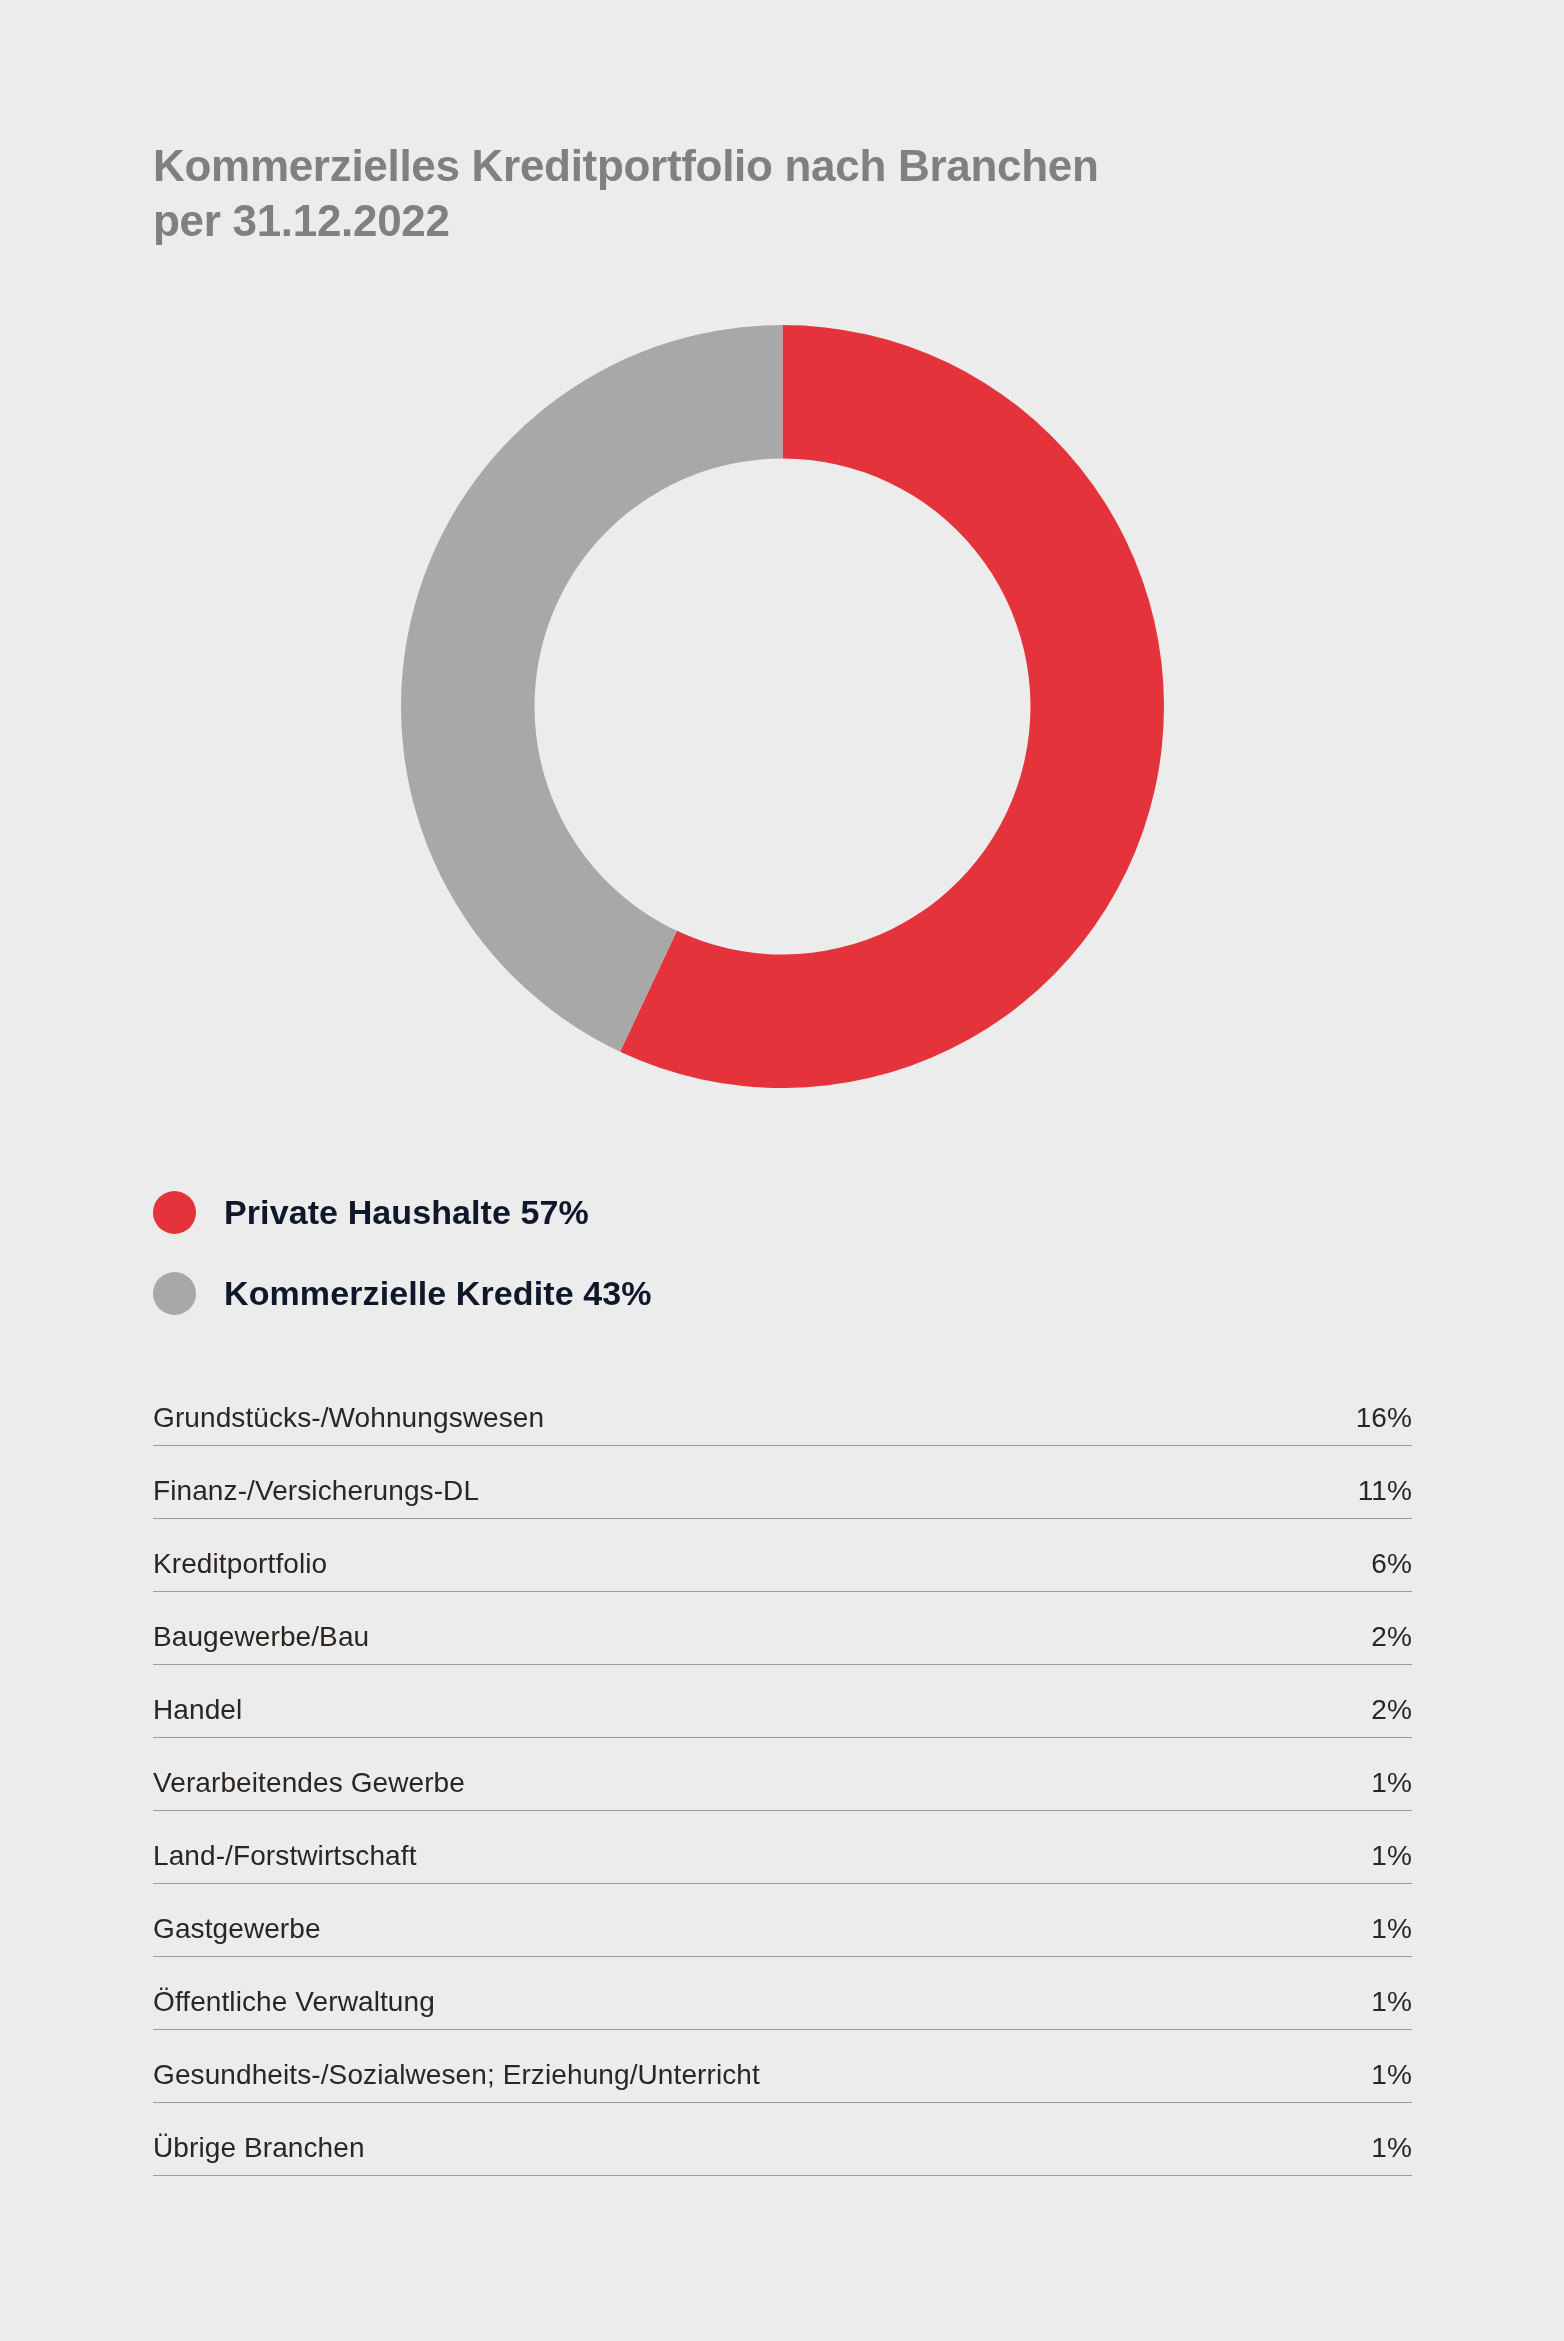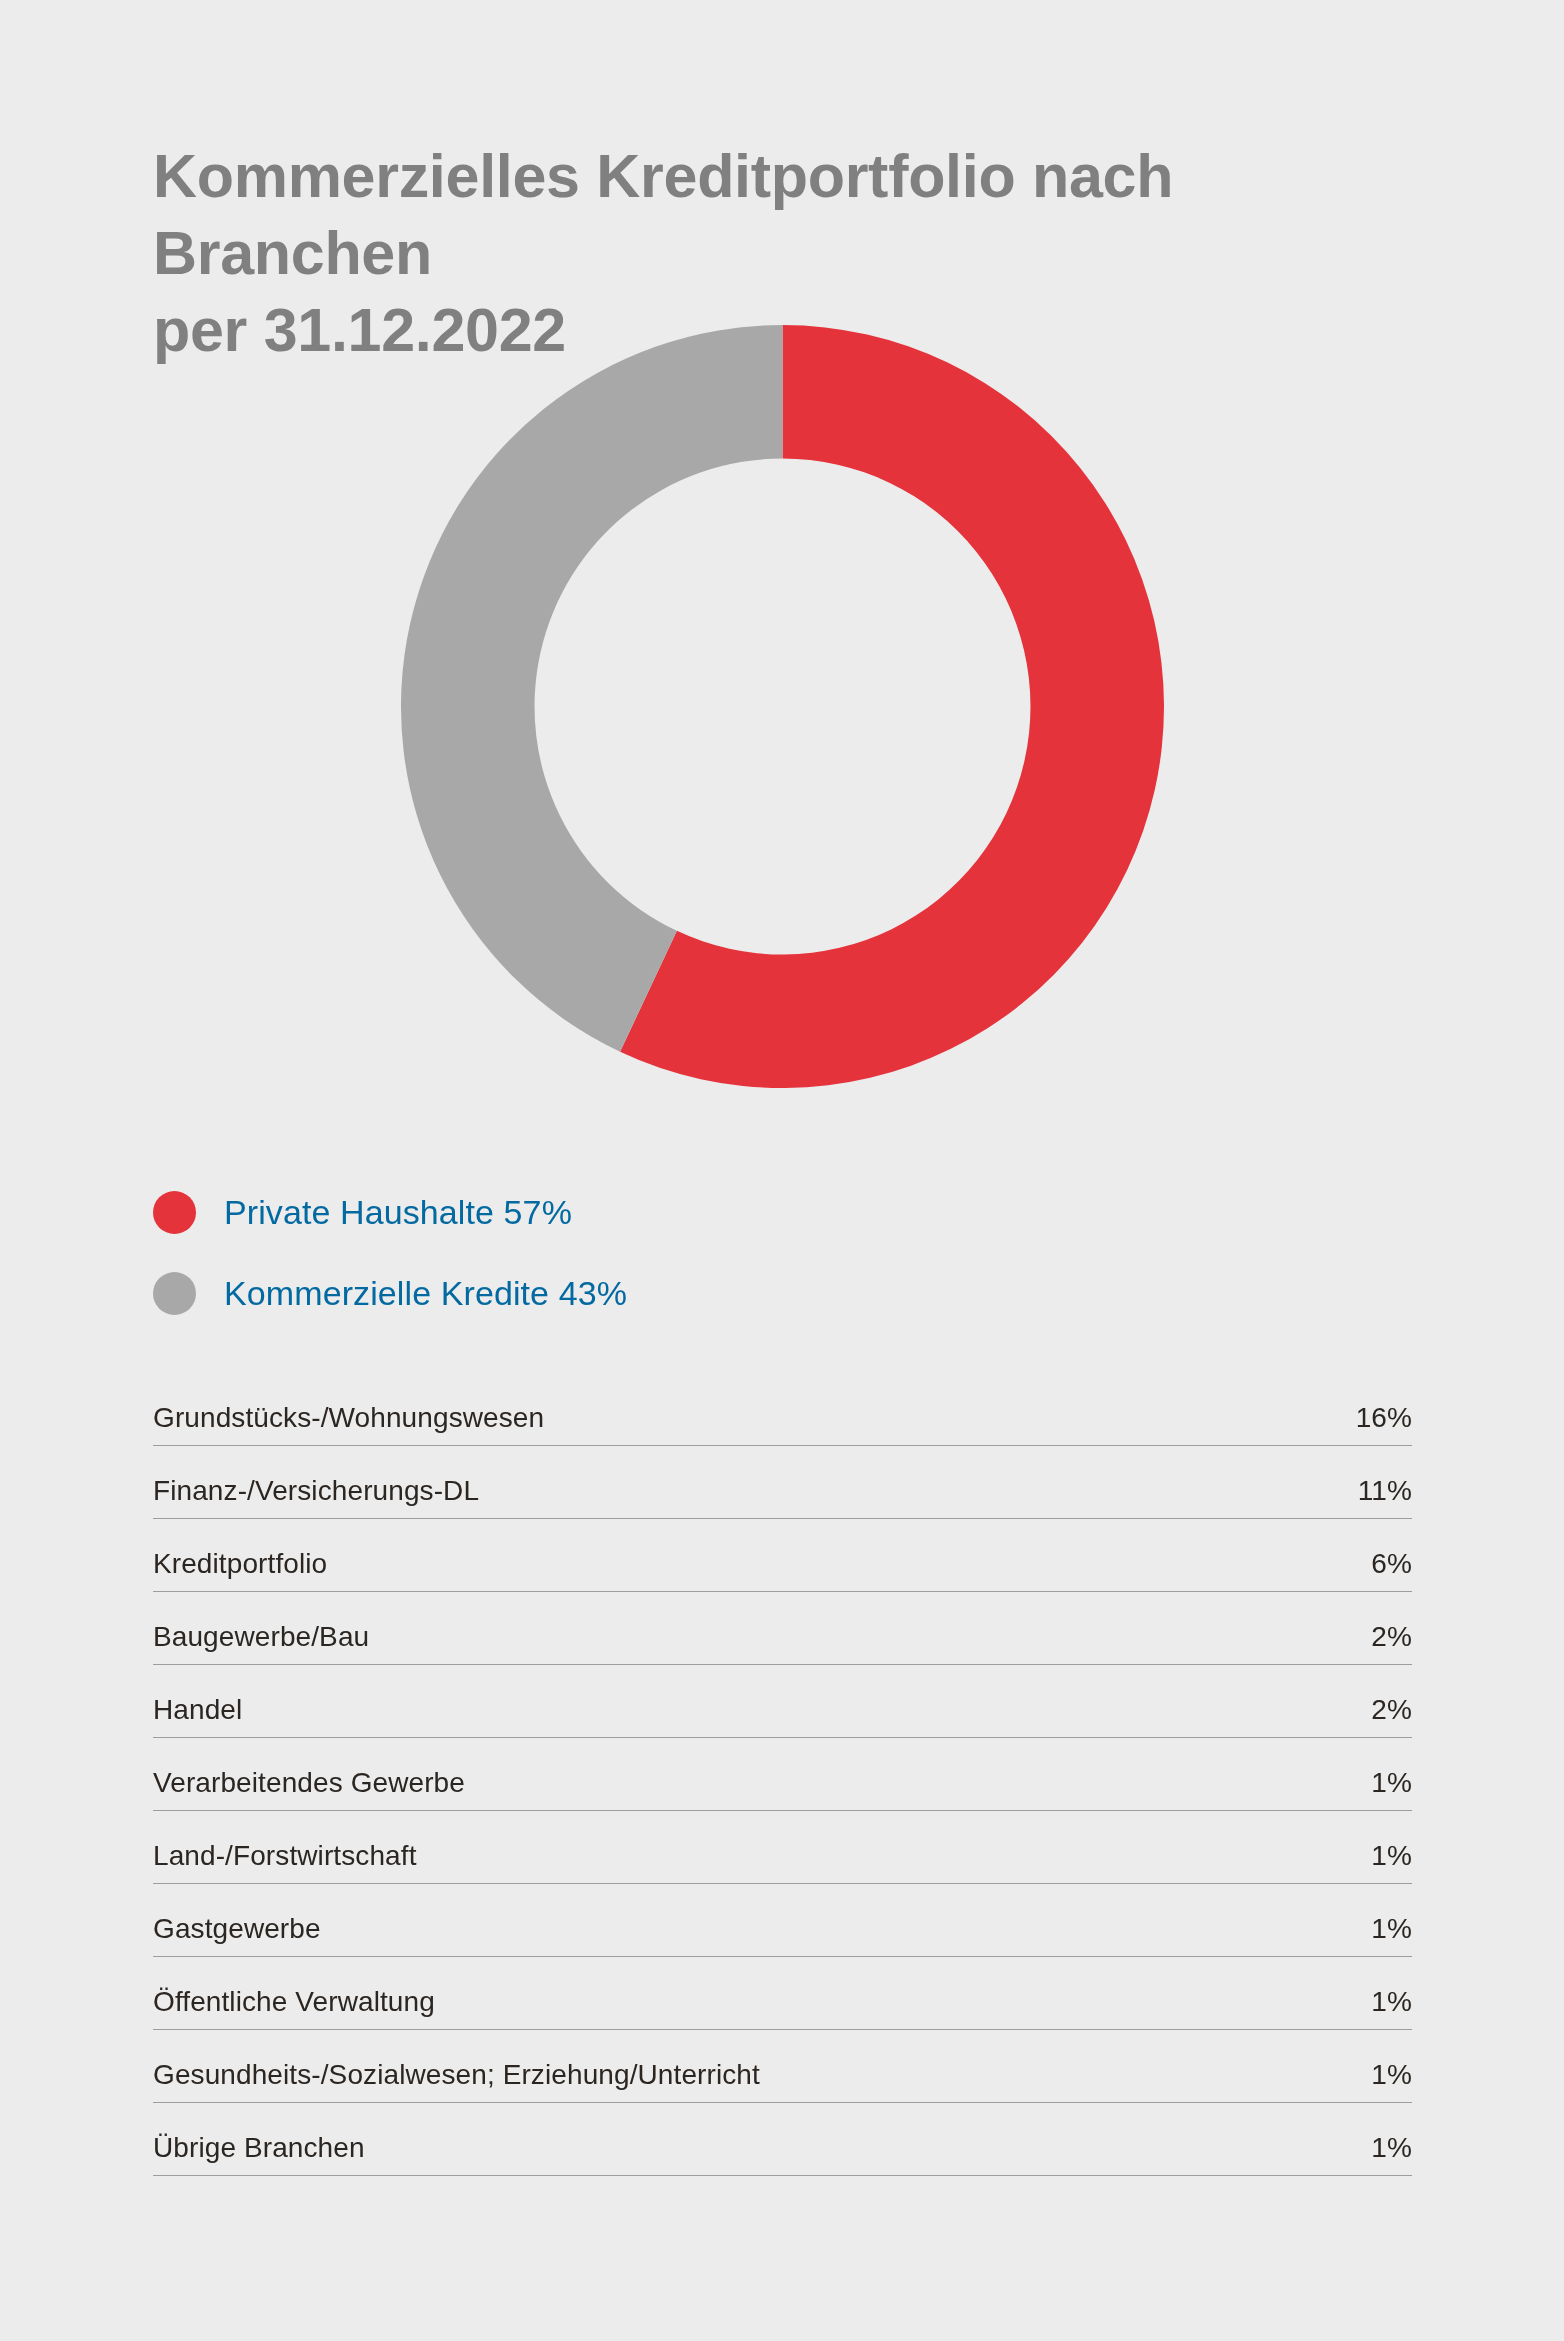"Kommerzielles Kreditportfolio nach" .chart-title { font-size: 61px -> 44px }
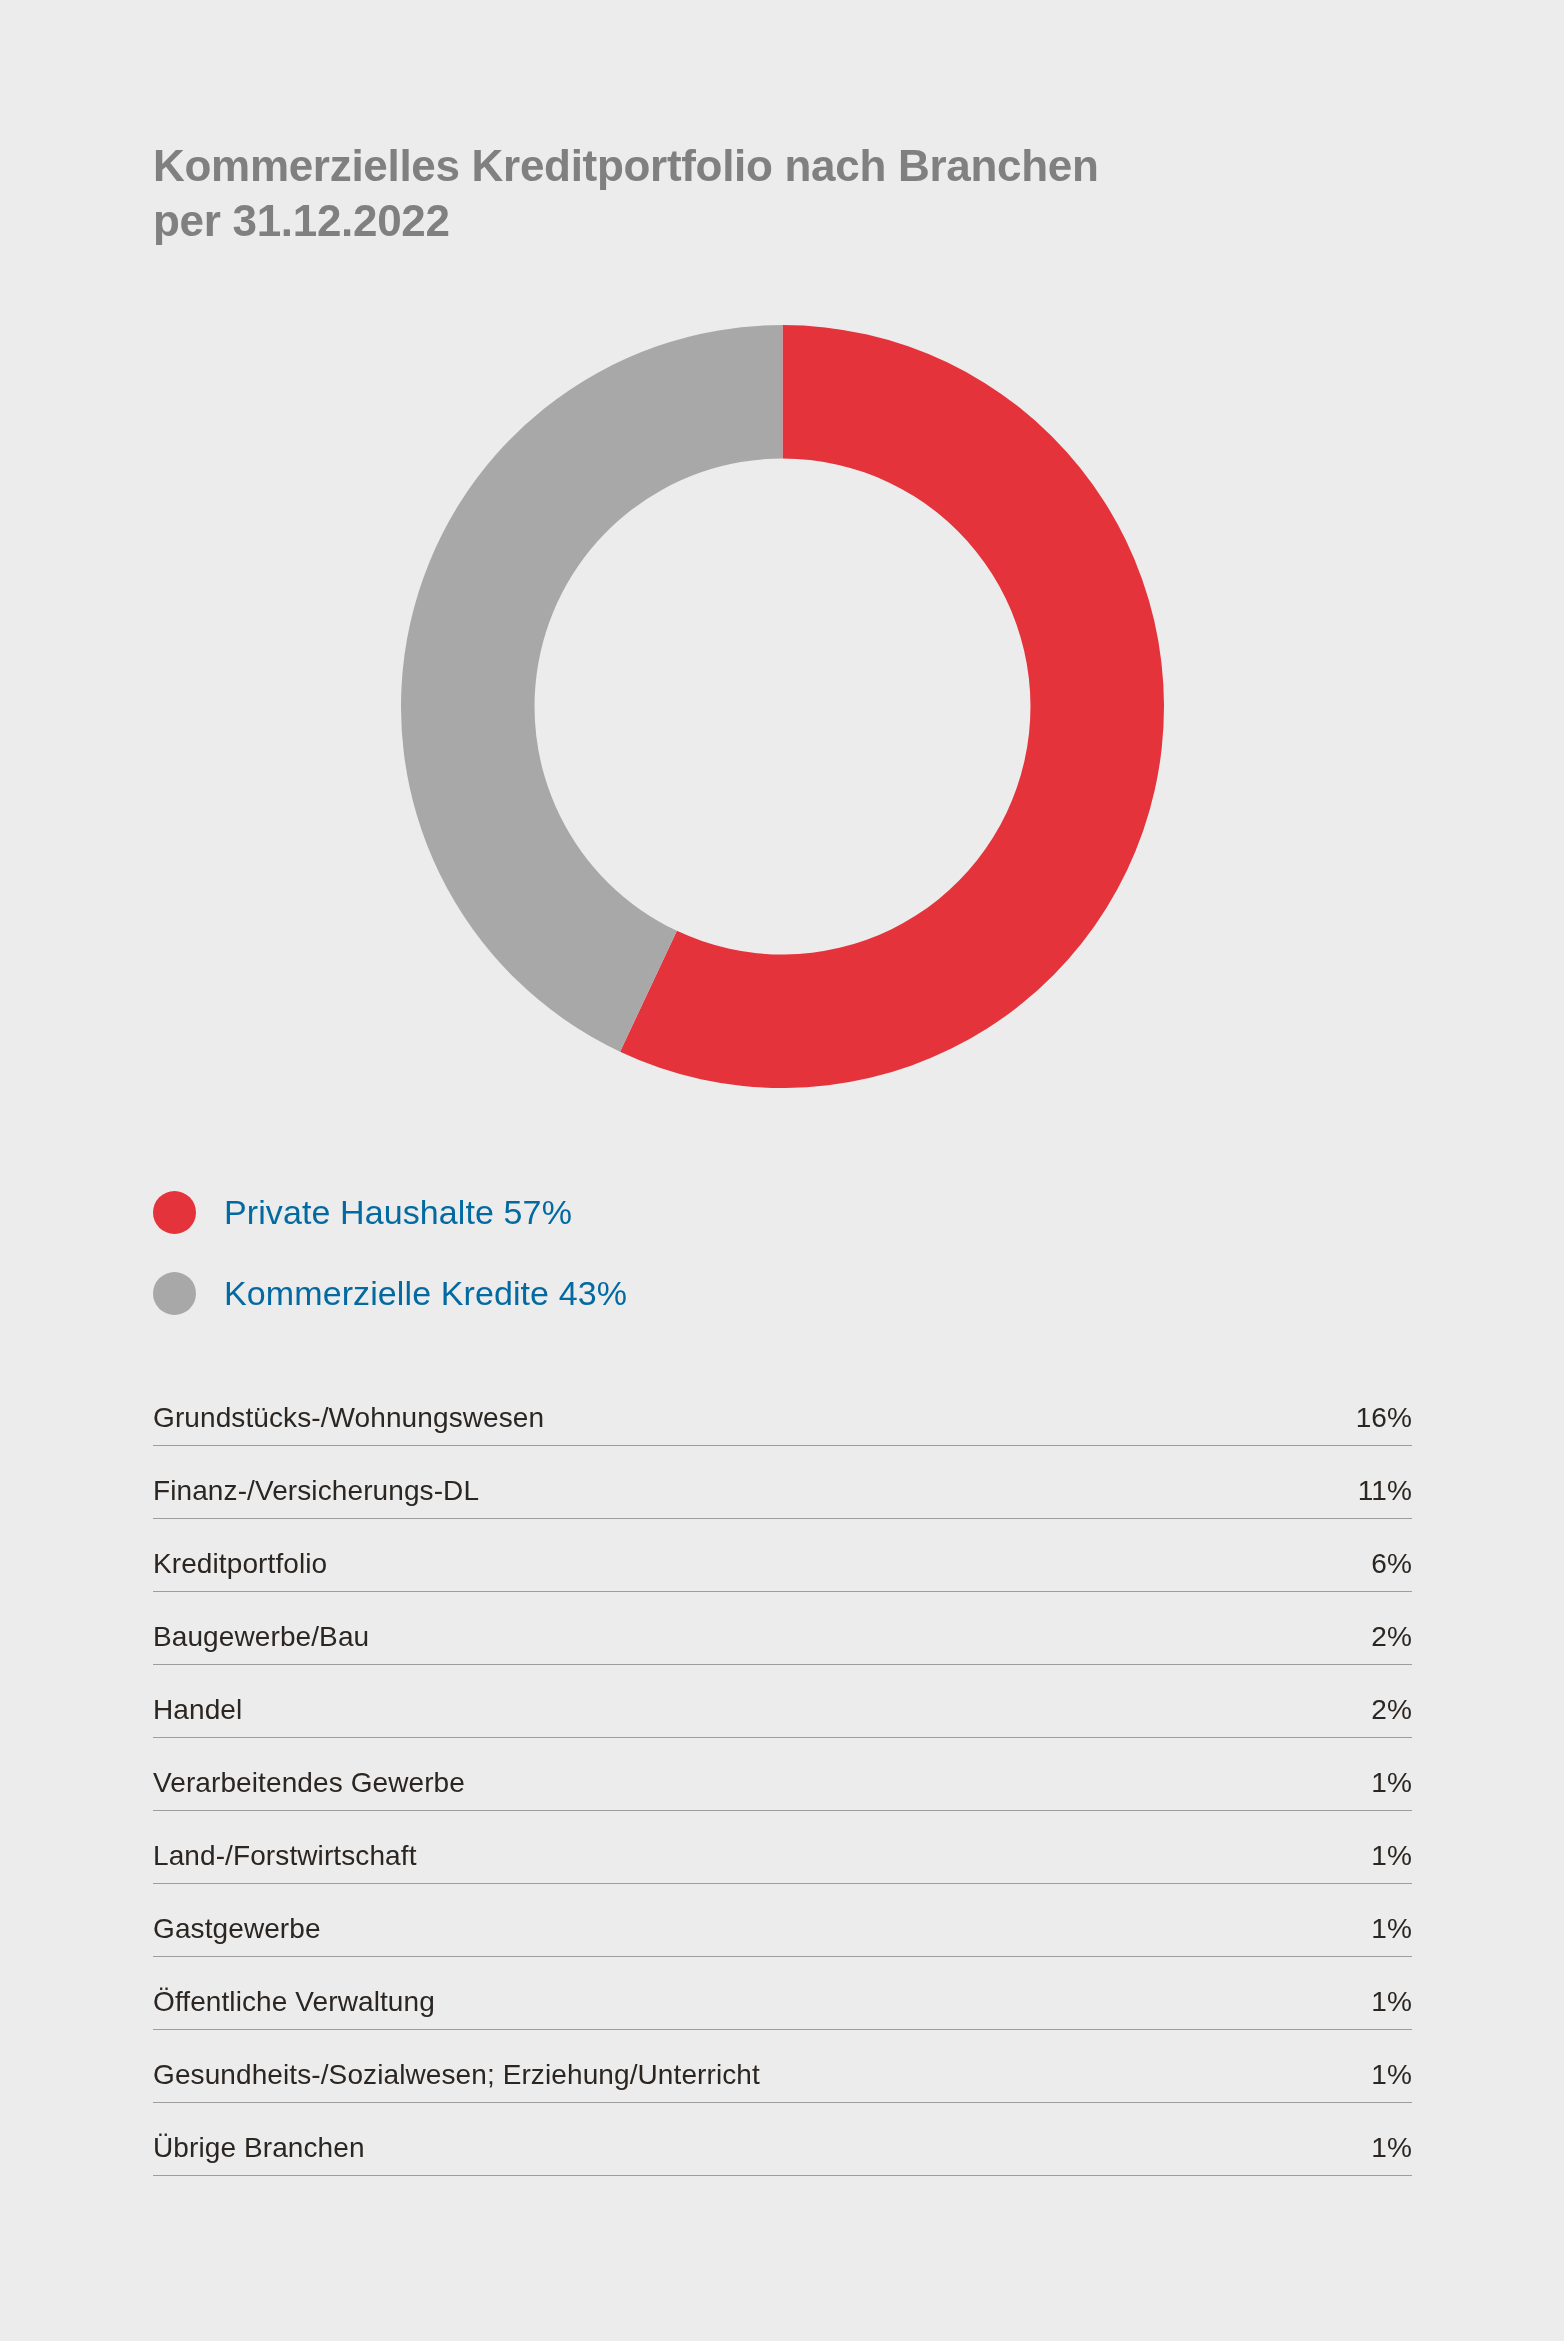"Private Haushalte 57%" .legend-label { color: #0369a1 -> #0f172a; font-weight: normal -> bold }
